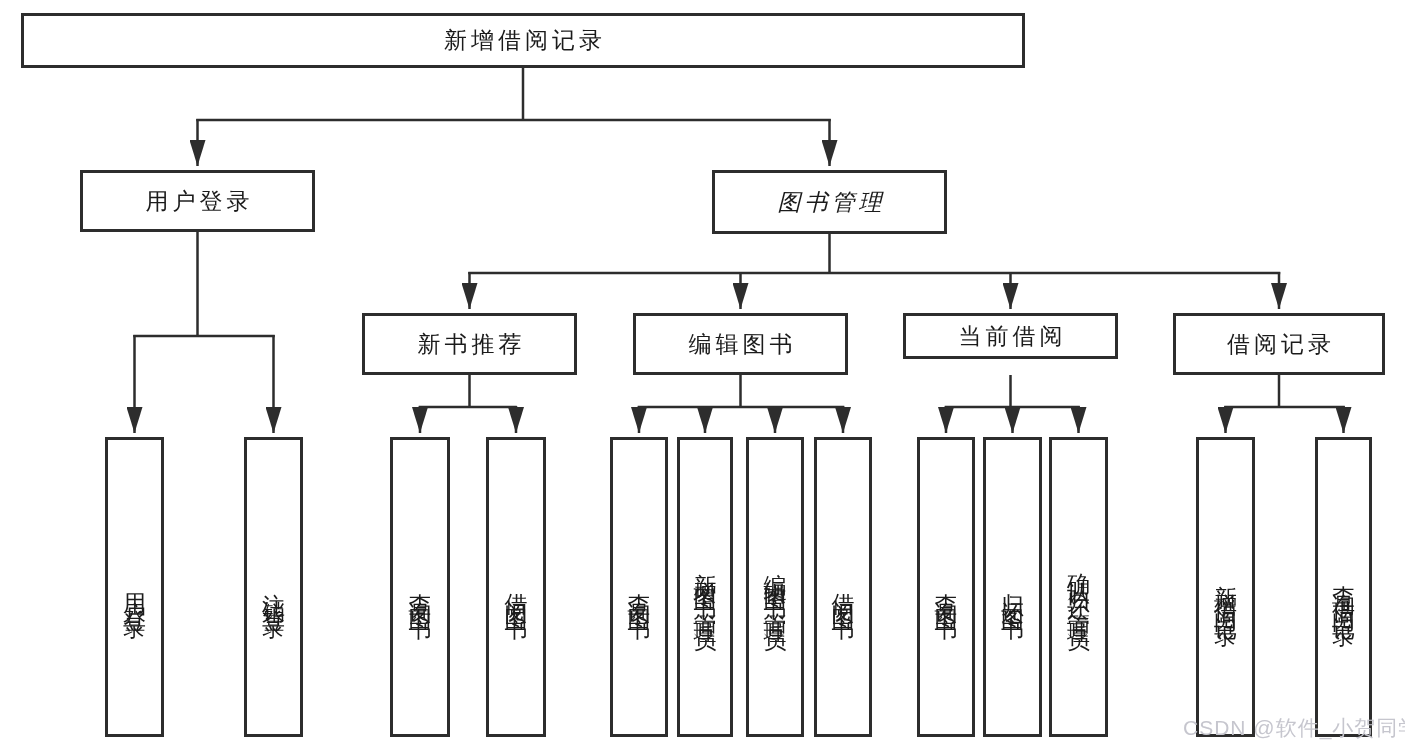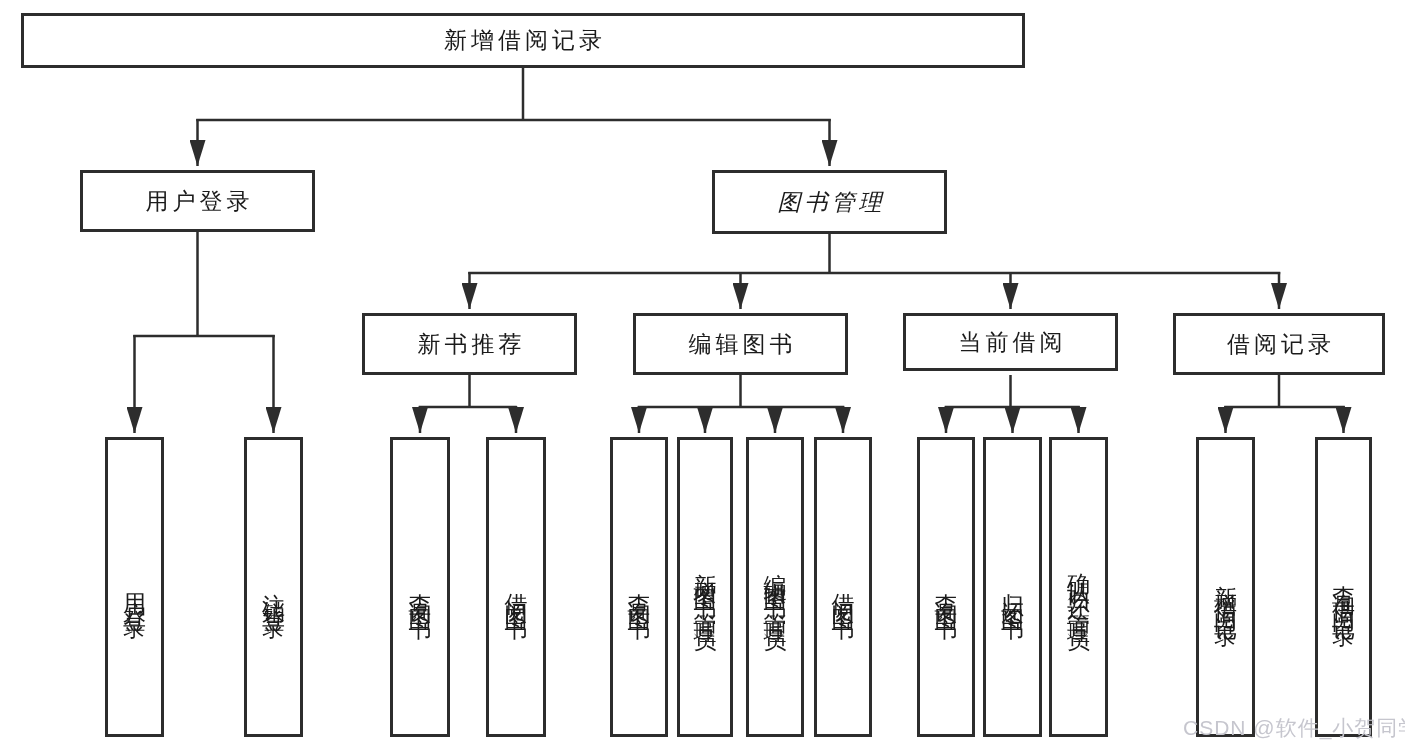"当前借阅" div.node { height: 58px -> 46px }
